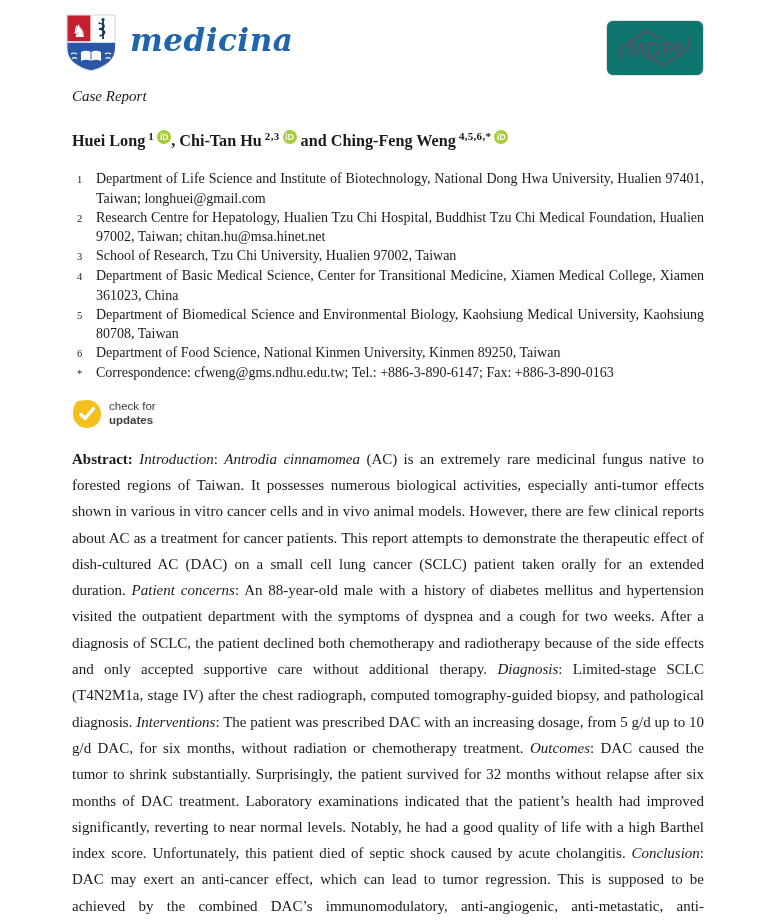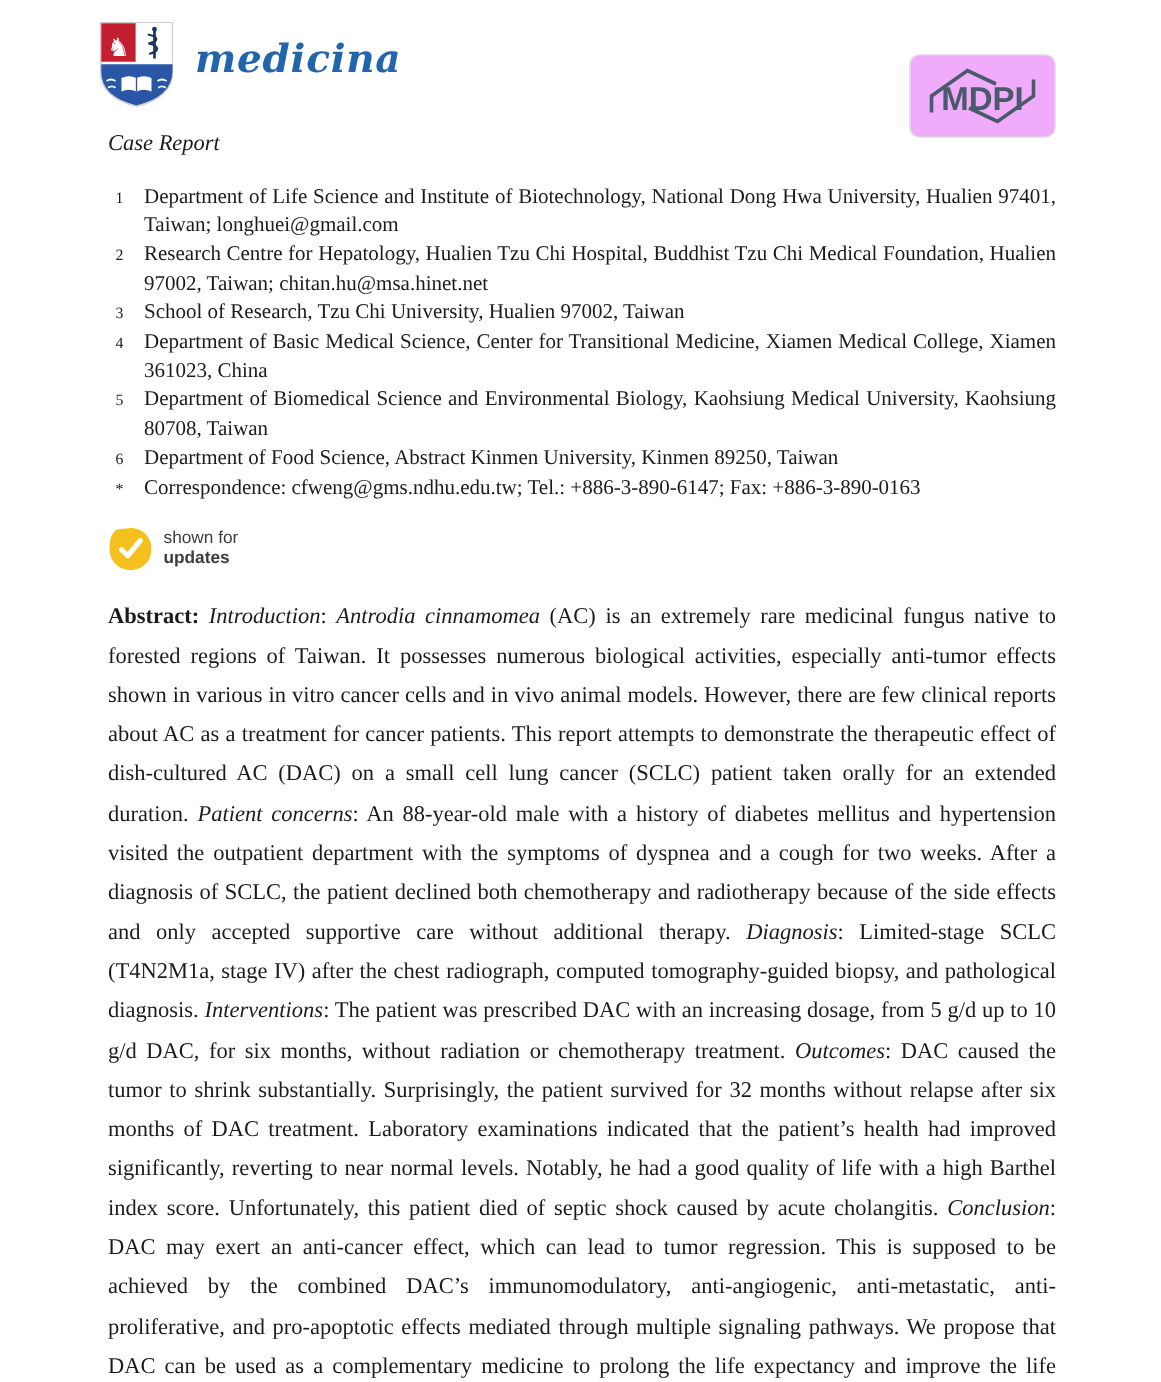"medicina" .brand-name { font-size: 26px -> 31px }
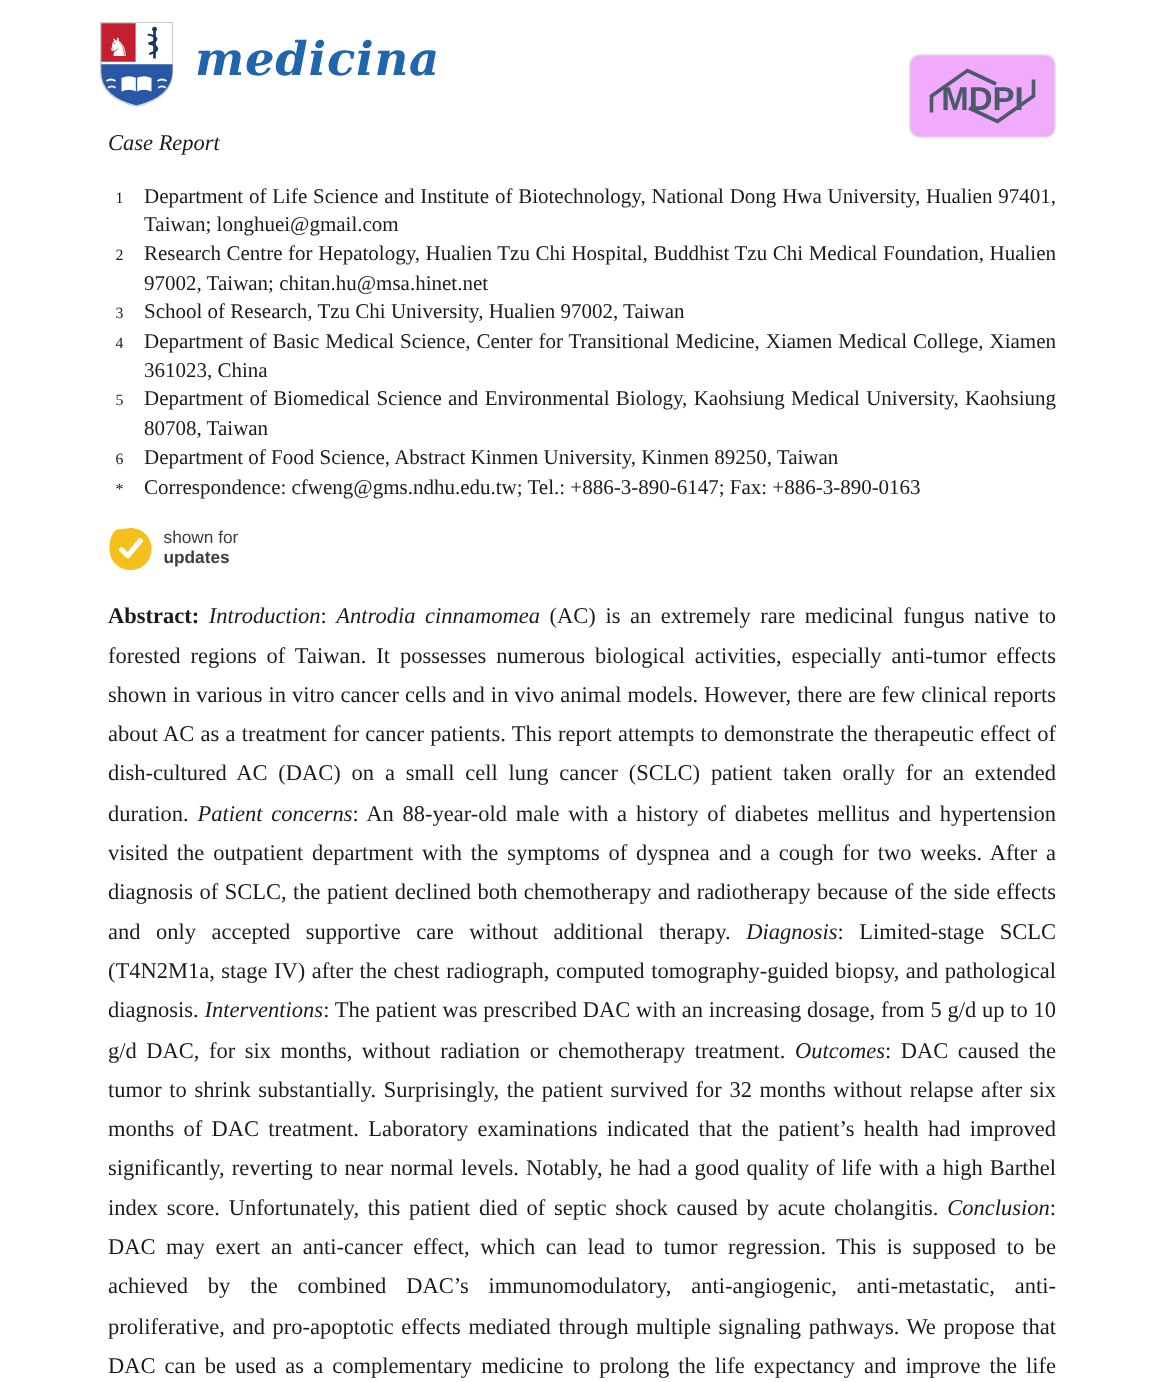"MDPI" .mdpi-box { background: #f0abfc -> #0f766e; margin-top: 22px -> 6px }
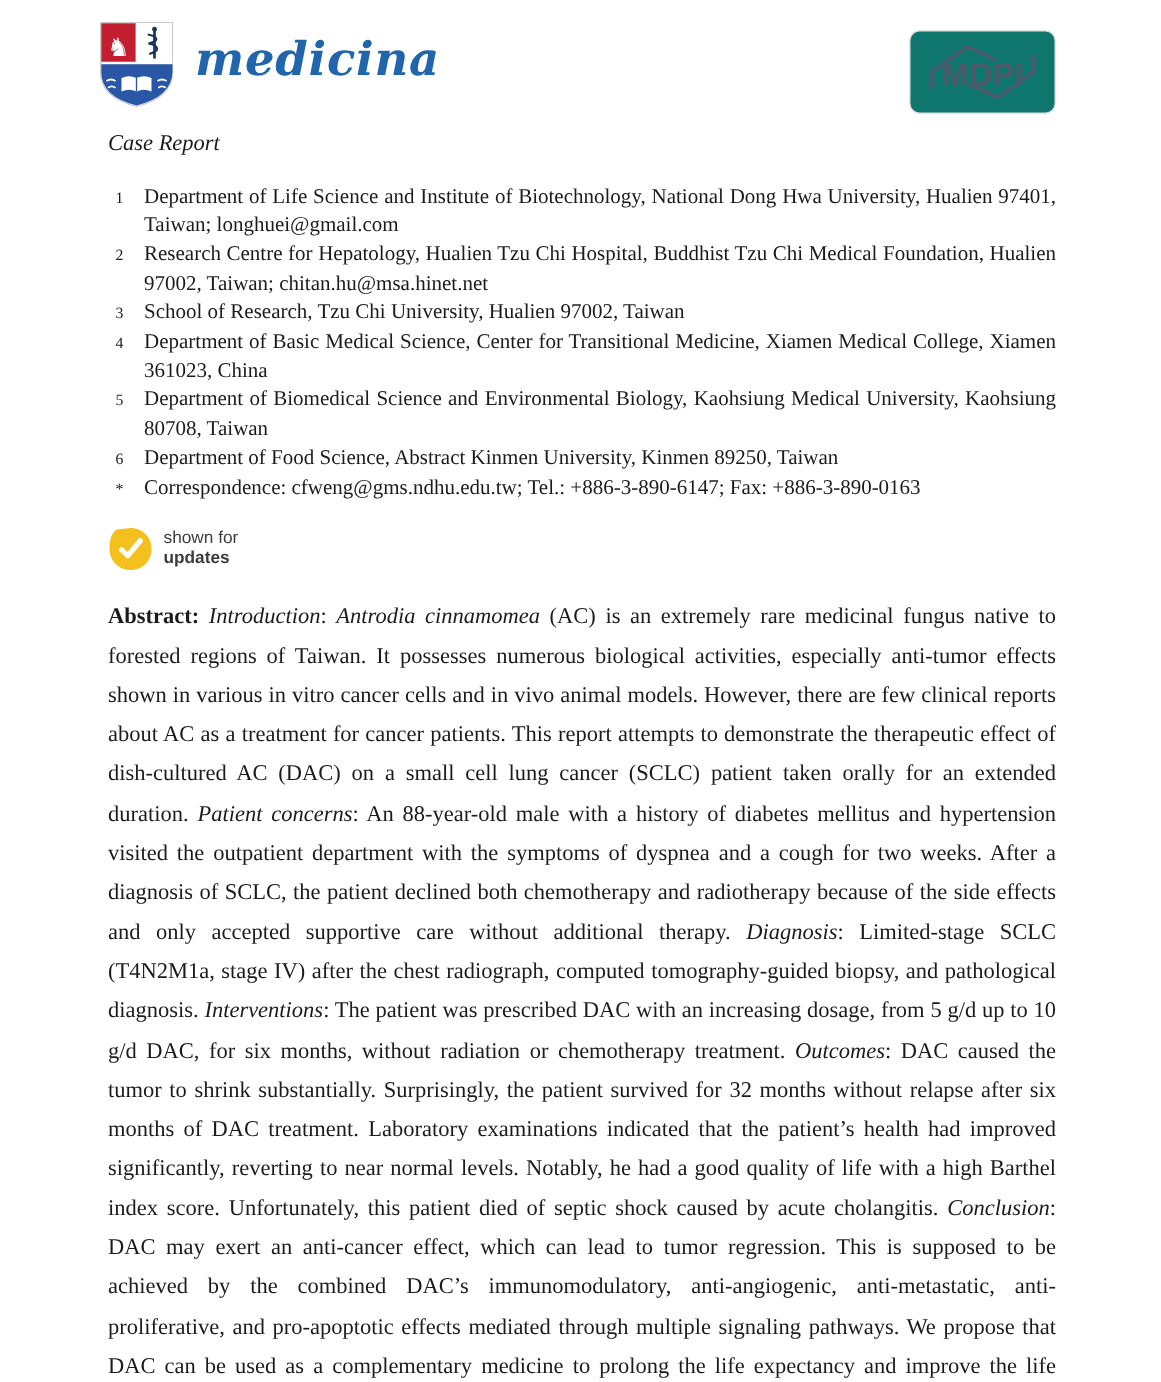"Huei Long 1 iD ," p.authors { html: none -> <p><span><span>Huei Long</span><sup>1</sup><span>iD</span></span><span>, </span><span><span>Chi-Tan Hu</span><sup>2,3</sup><span>iD</span></span><span> and </span><span><span>Ching-Feng Weng</span><sup>4,5,6,*</sup><span>iD</span></span></p> }
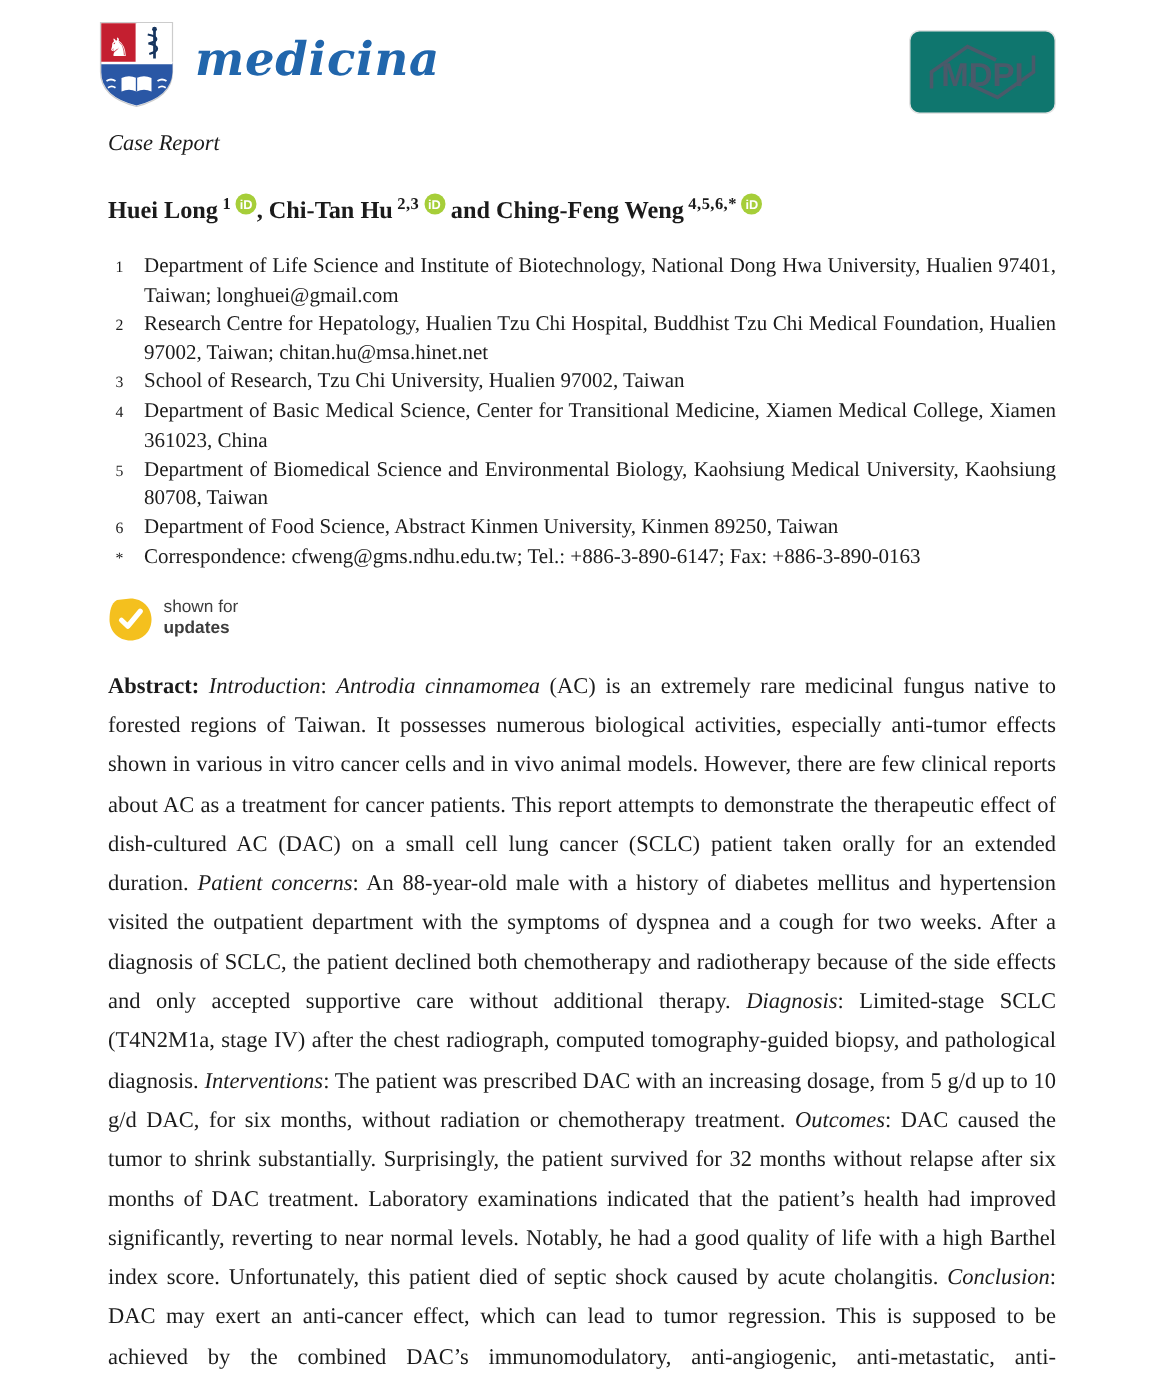"Department of Food Science, Abstract" span.aff-text { text: Abstract -> National }
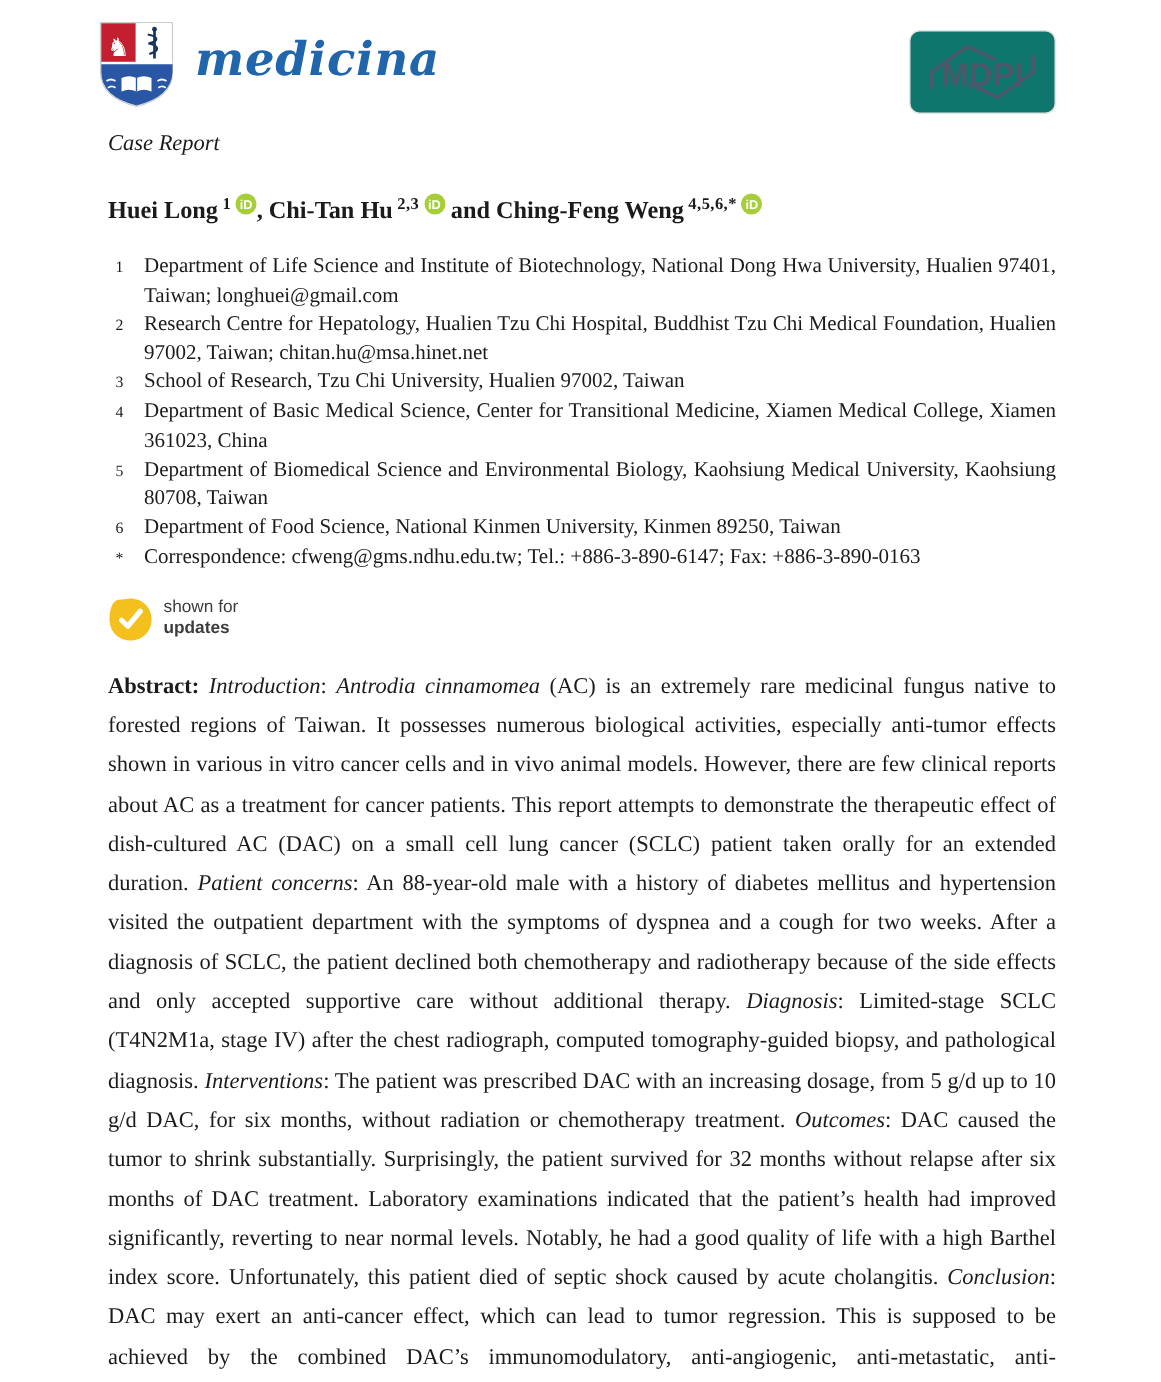"shown for" span { text: shown -> check }
